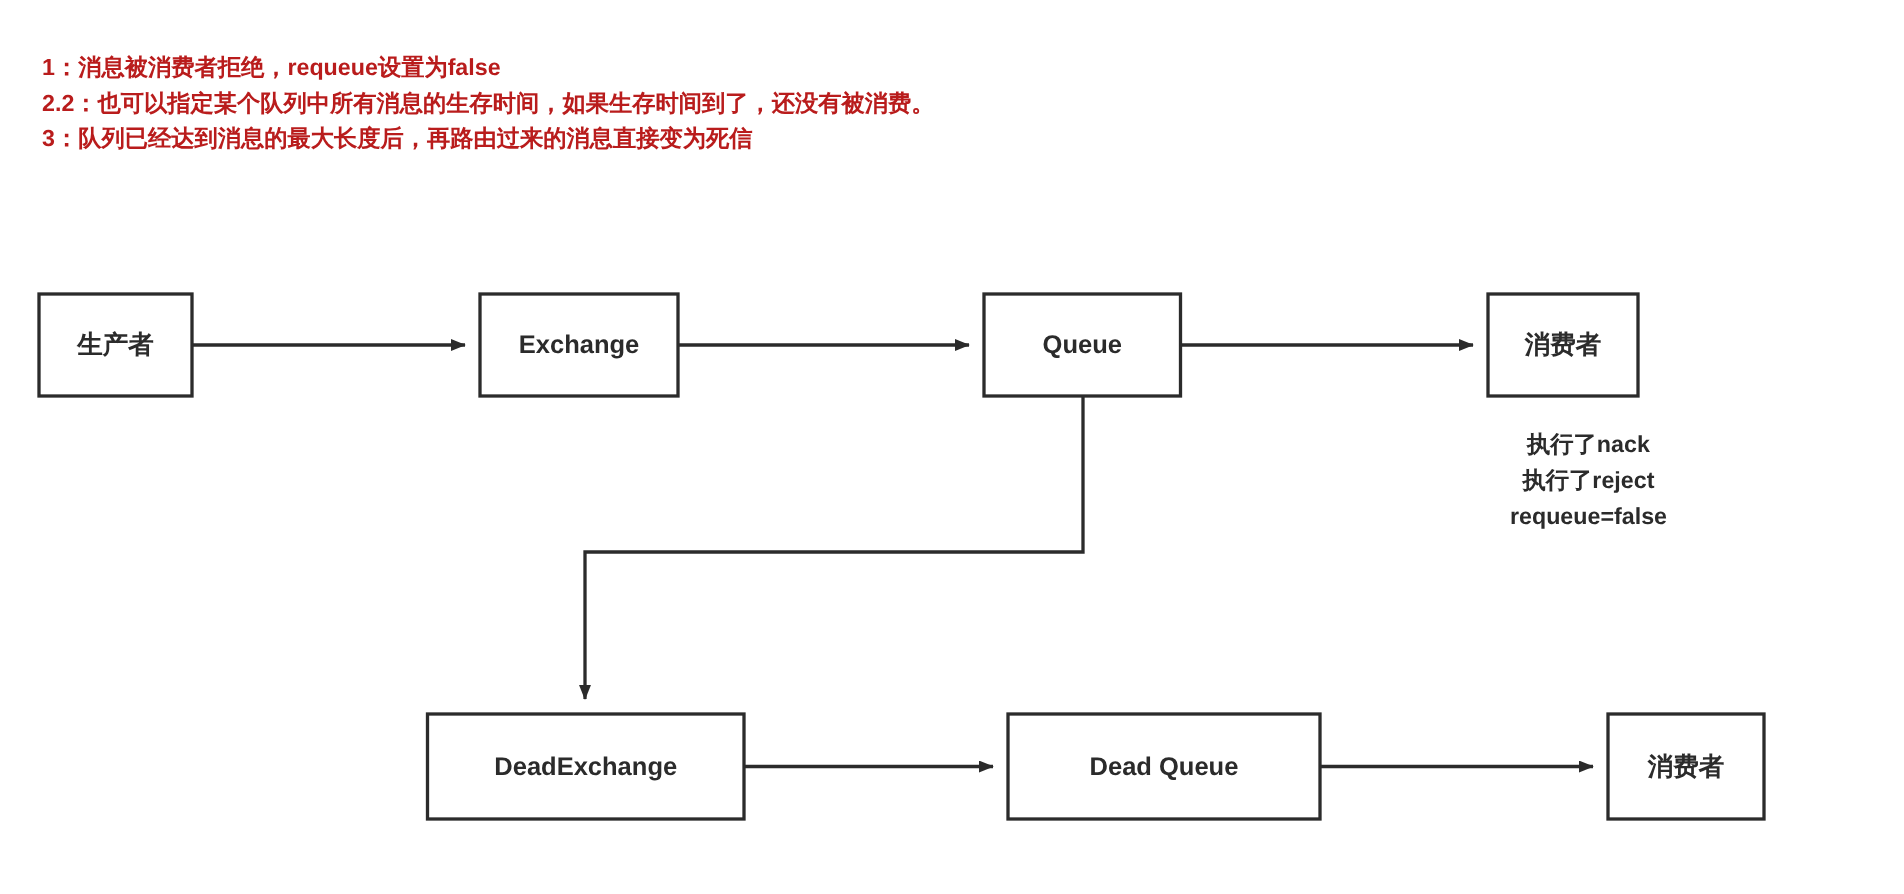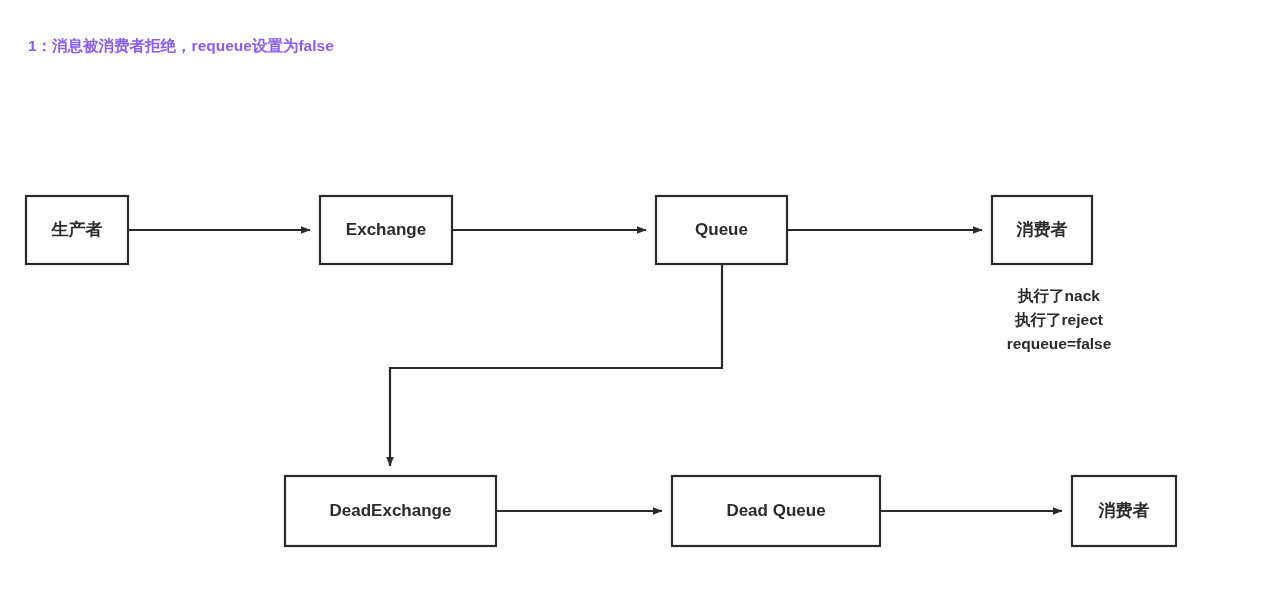"1：消息被消费者拒绝，requeue设置为false" .note-line { color: #8b5cf6 -> #b91c1c }
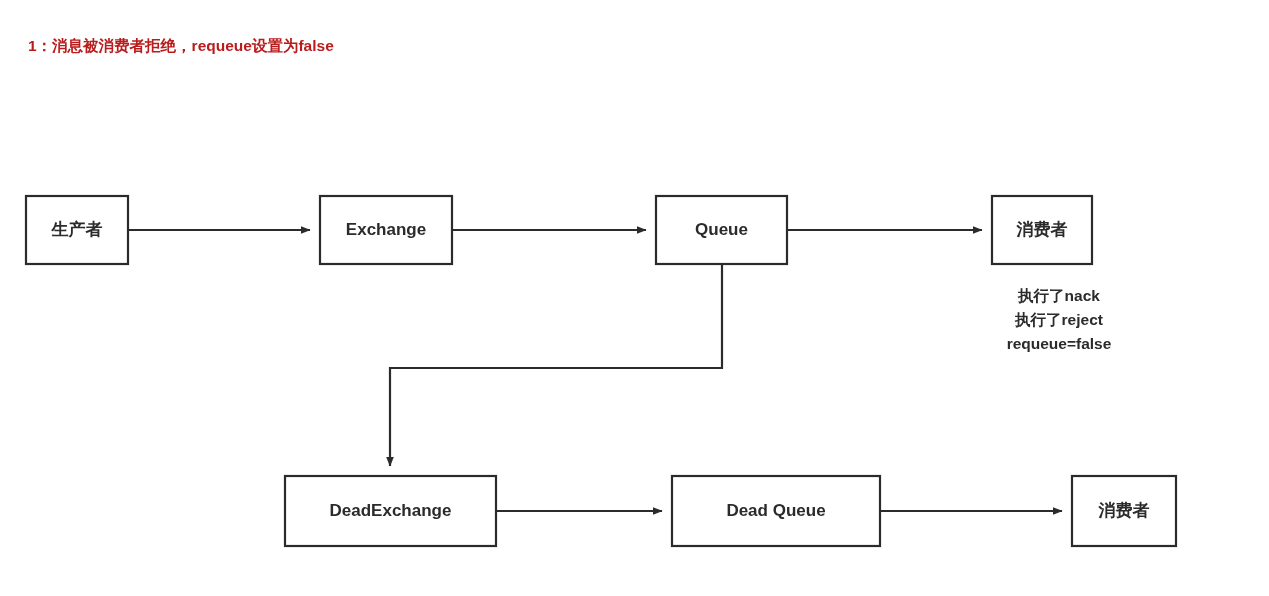"2.2：也可以指定某个队列中所有消息的生存时间，如果生存时间到了，还没有被消费。" div.note-line { html: none -> <div>2.2：也可以指定某个队列中所有消息的生存时间，如果生存时间到了，还没有被消费。</div> }
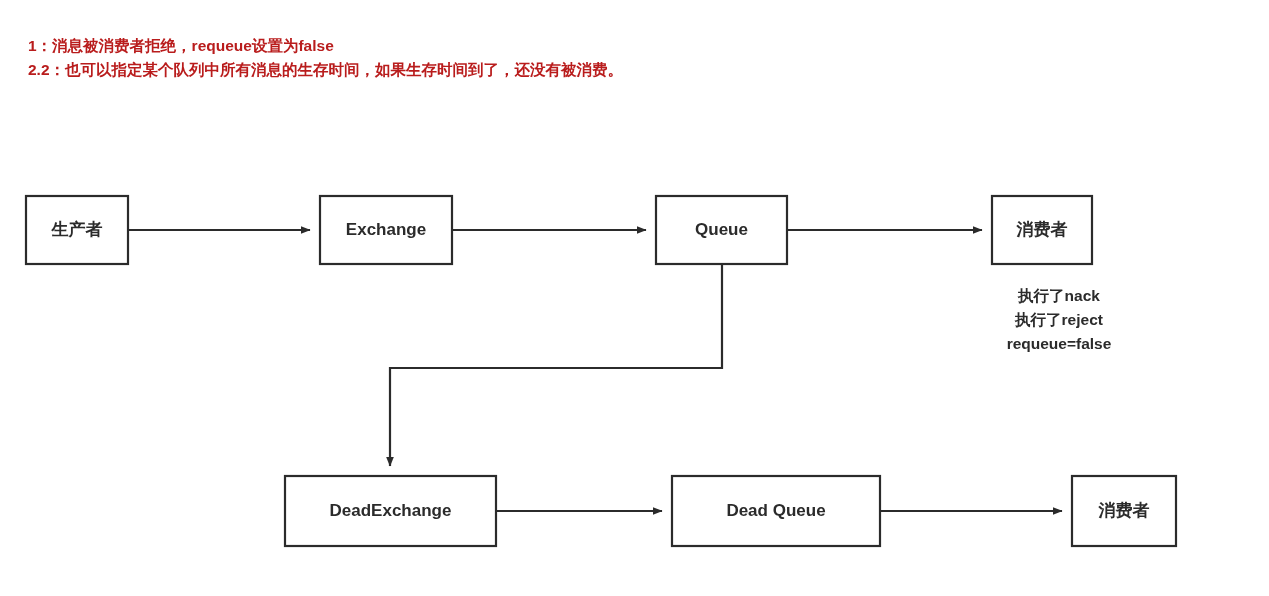"3：队列已经达到消息的最大长度后，再路由过来的消息直接变为死信" div.note-line { html: none -> <div>3：队列已经达到消息的最大长度后，再路由过来的消息直接变为死信</div> }
